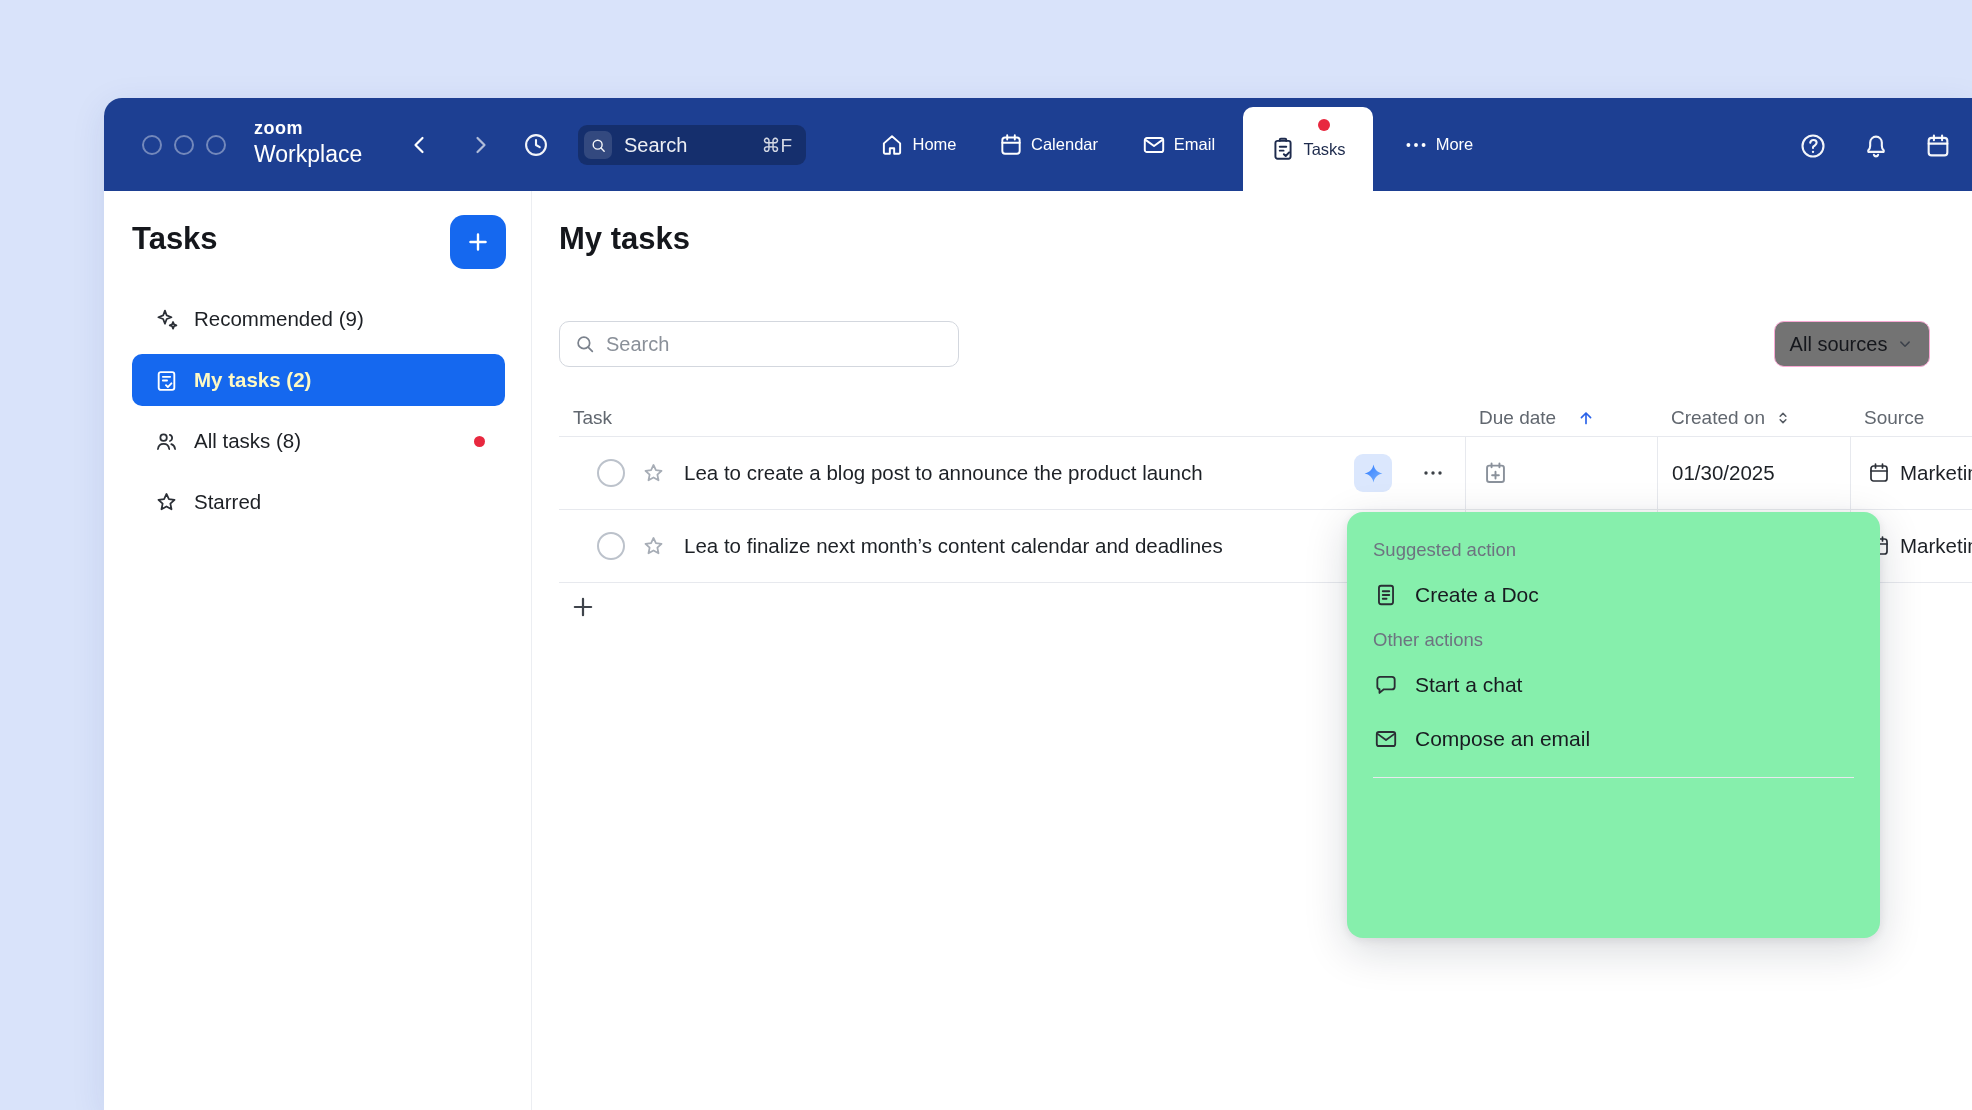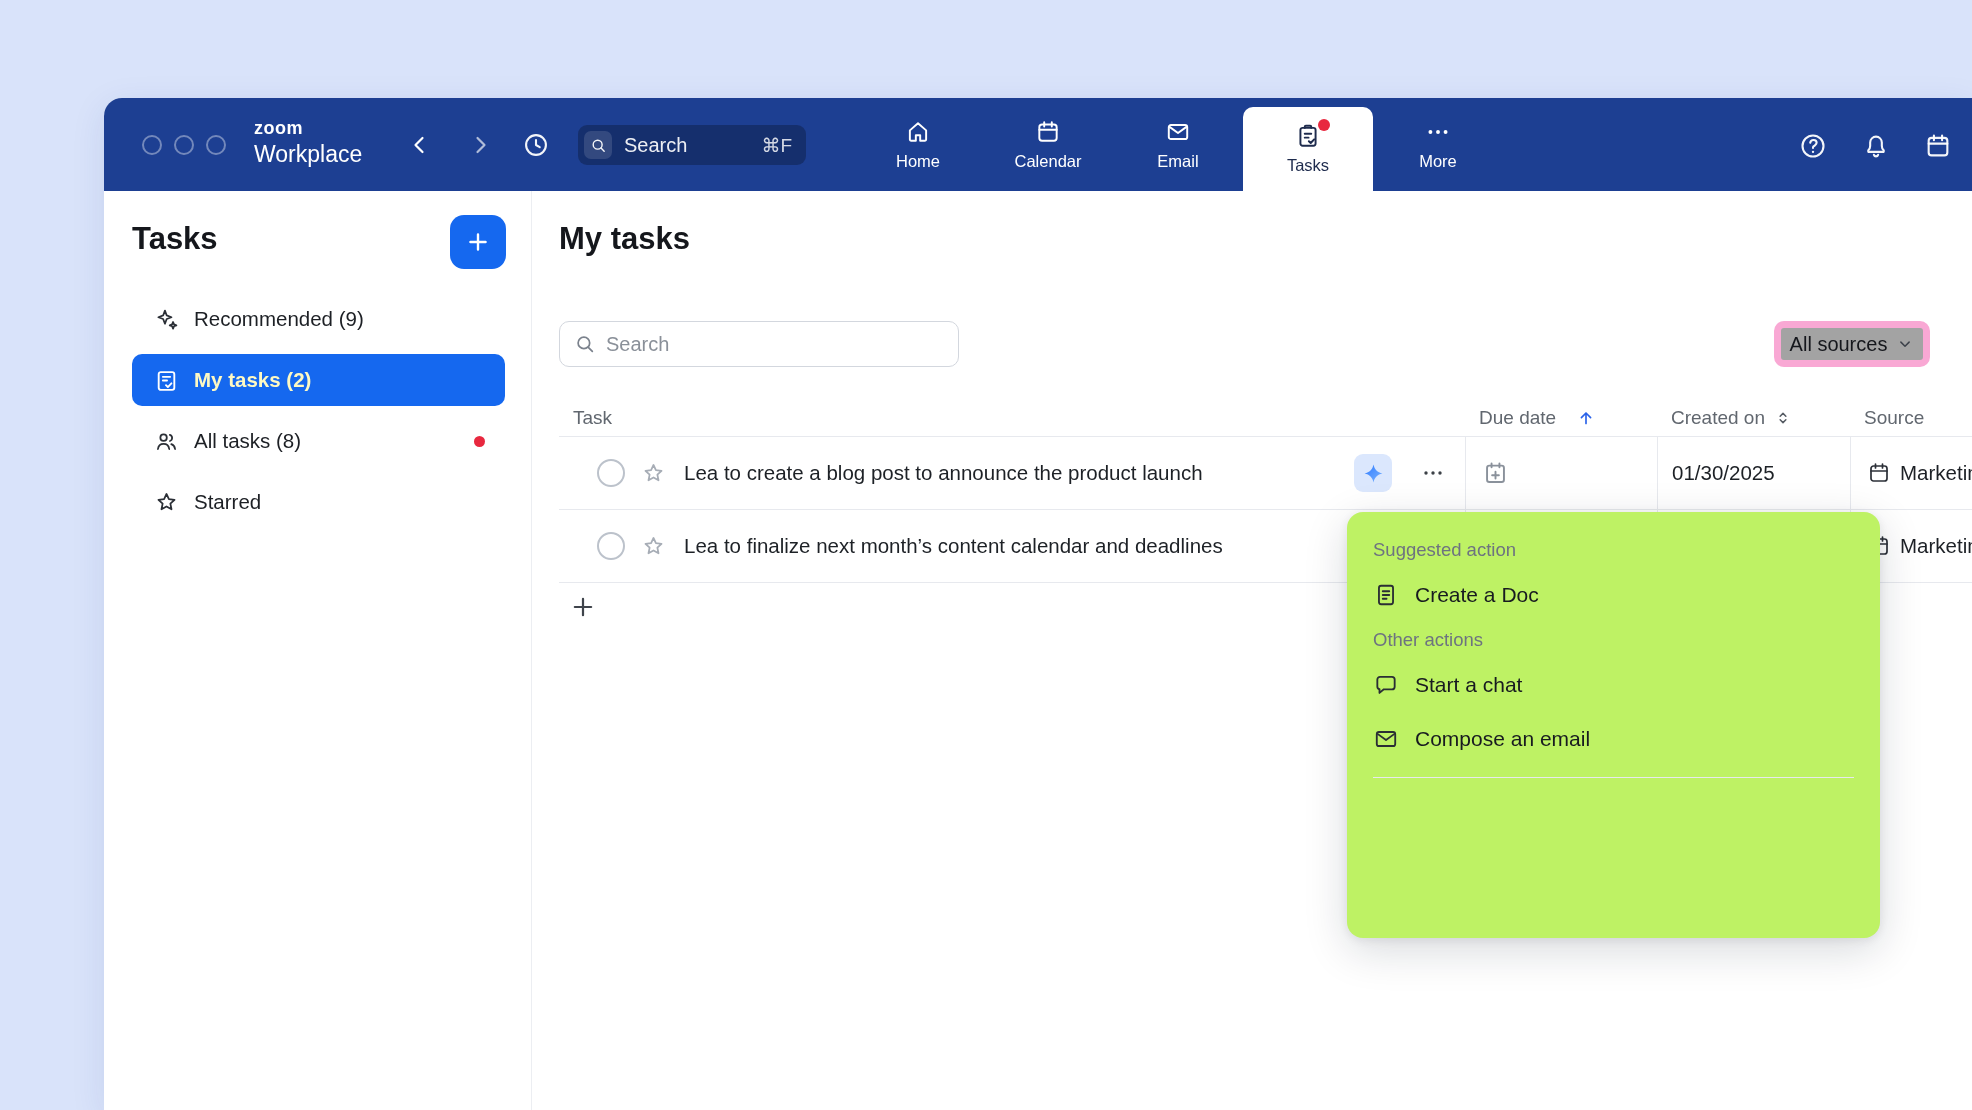"Home" .nav-item { flex-direction: column -> row }
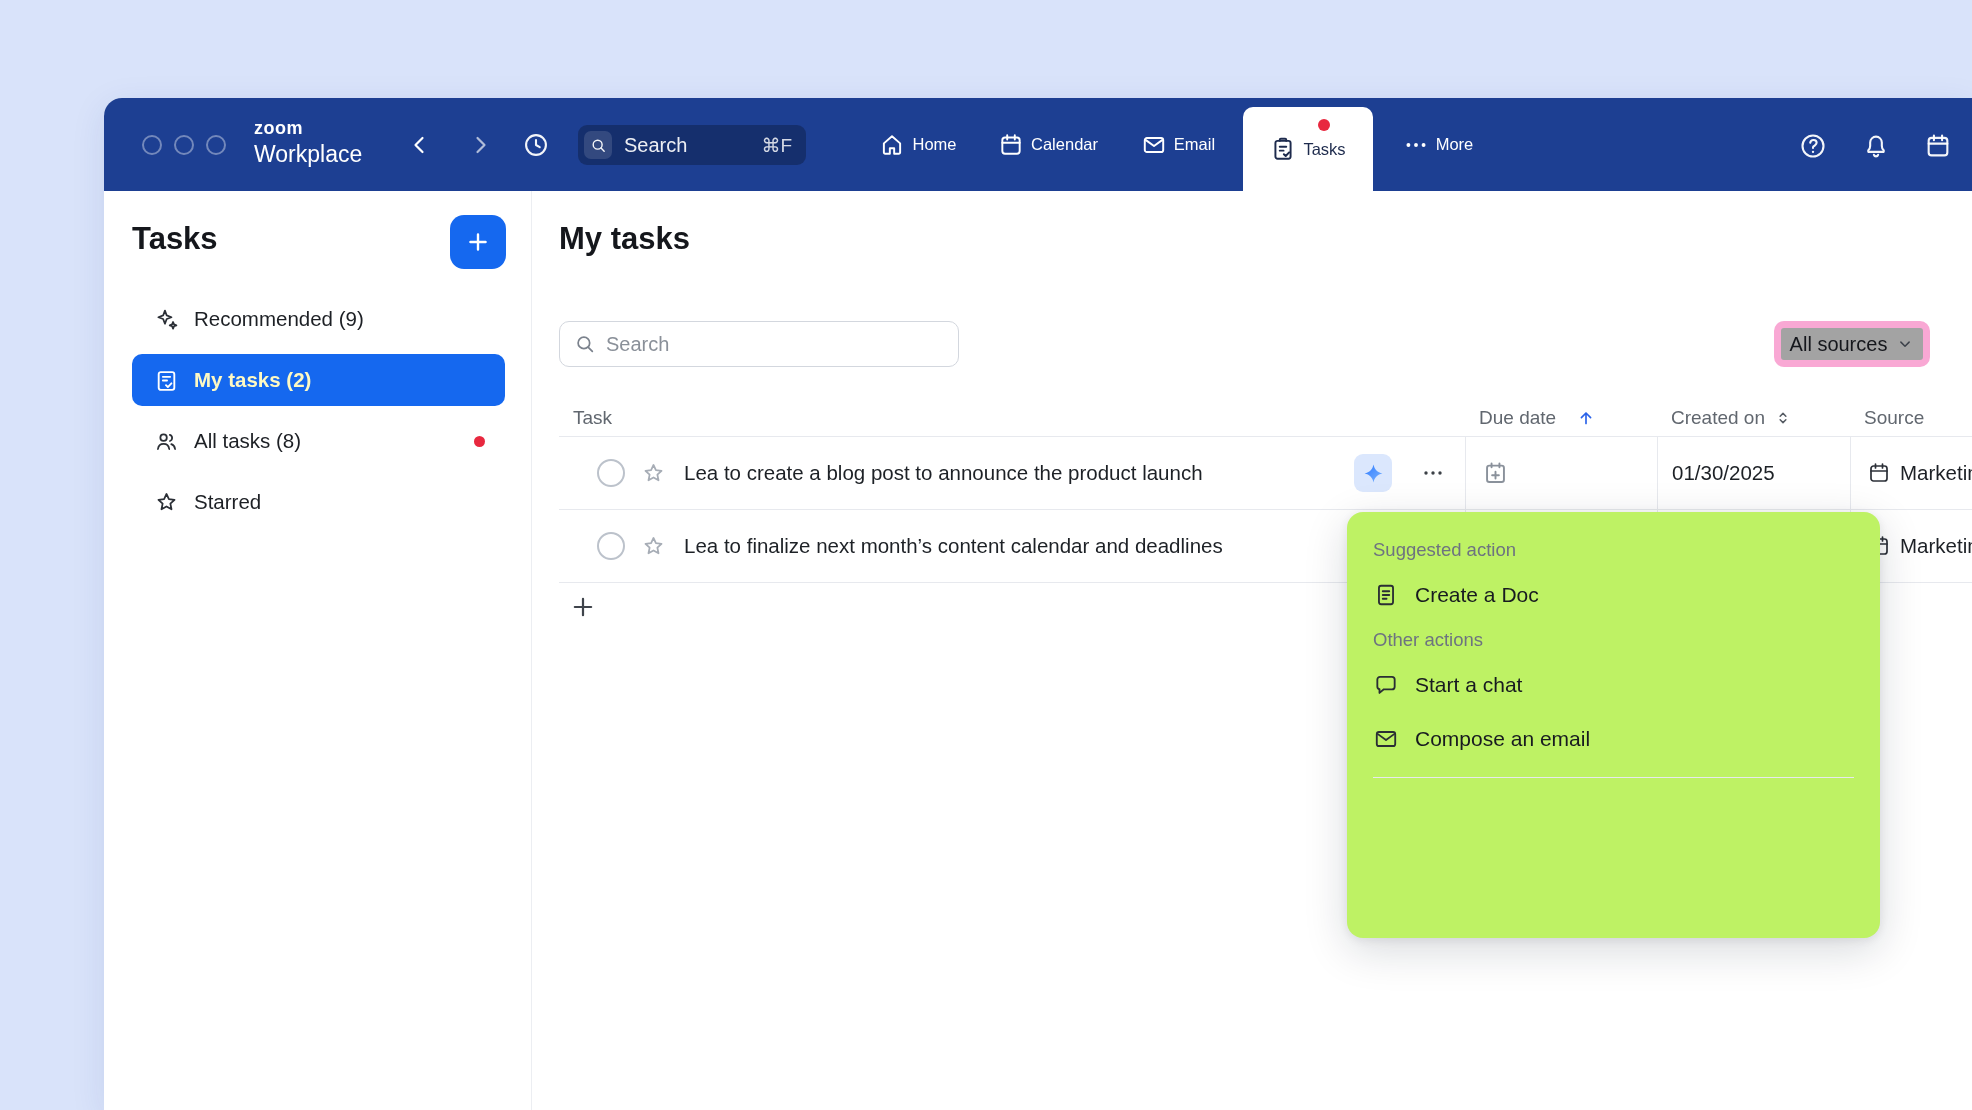"All sources" .sources-btn { background: #a3a3a3 -> #737373; border: 7px solid #f9a8d4 -> 1px solid #f9a8d4 }
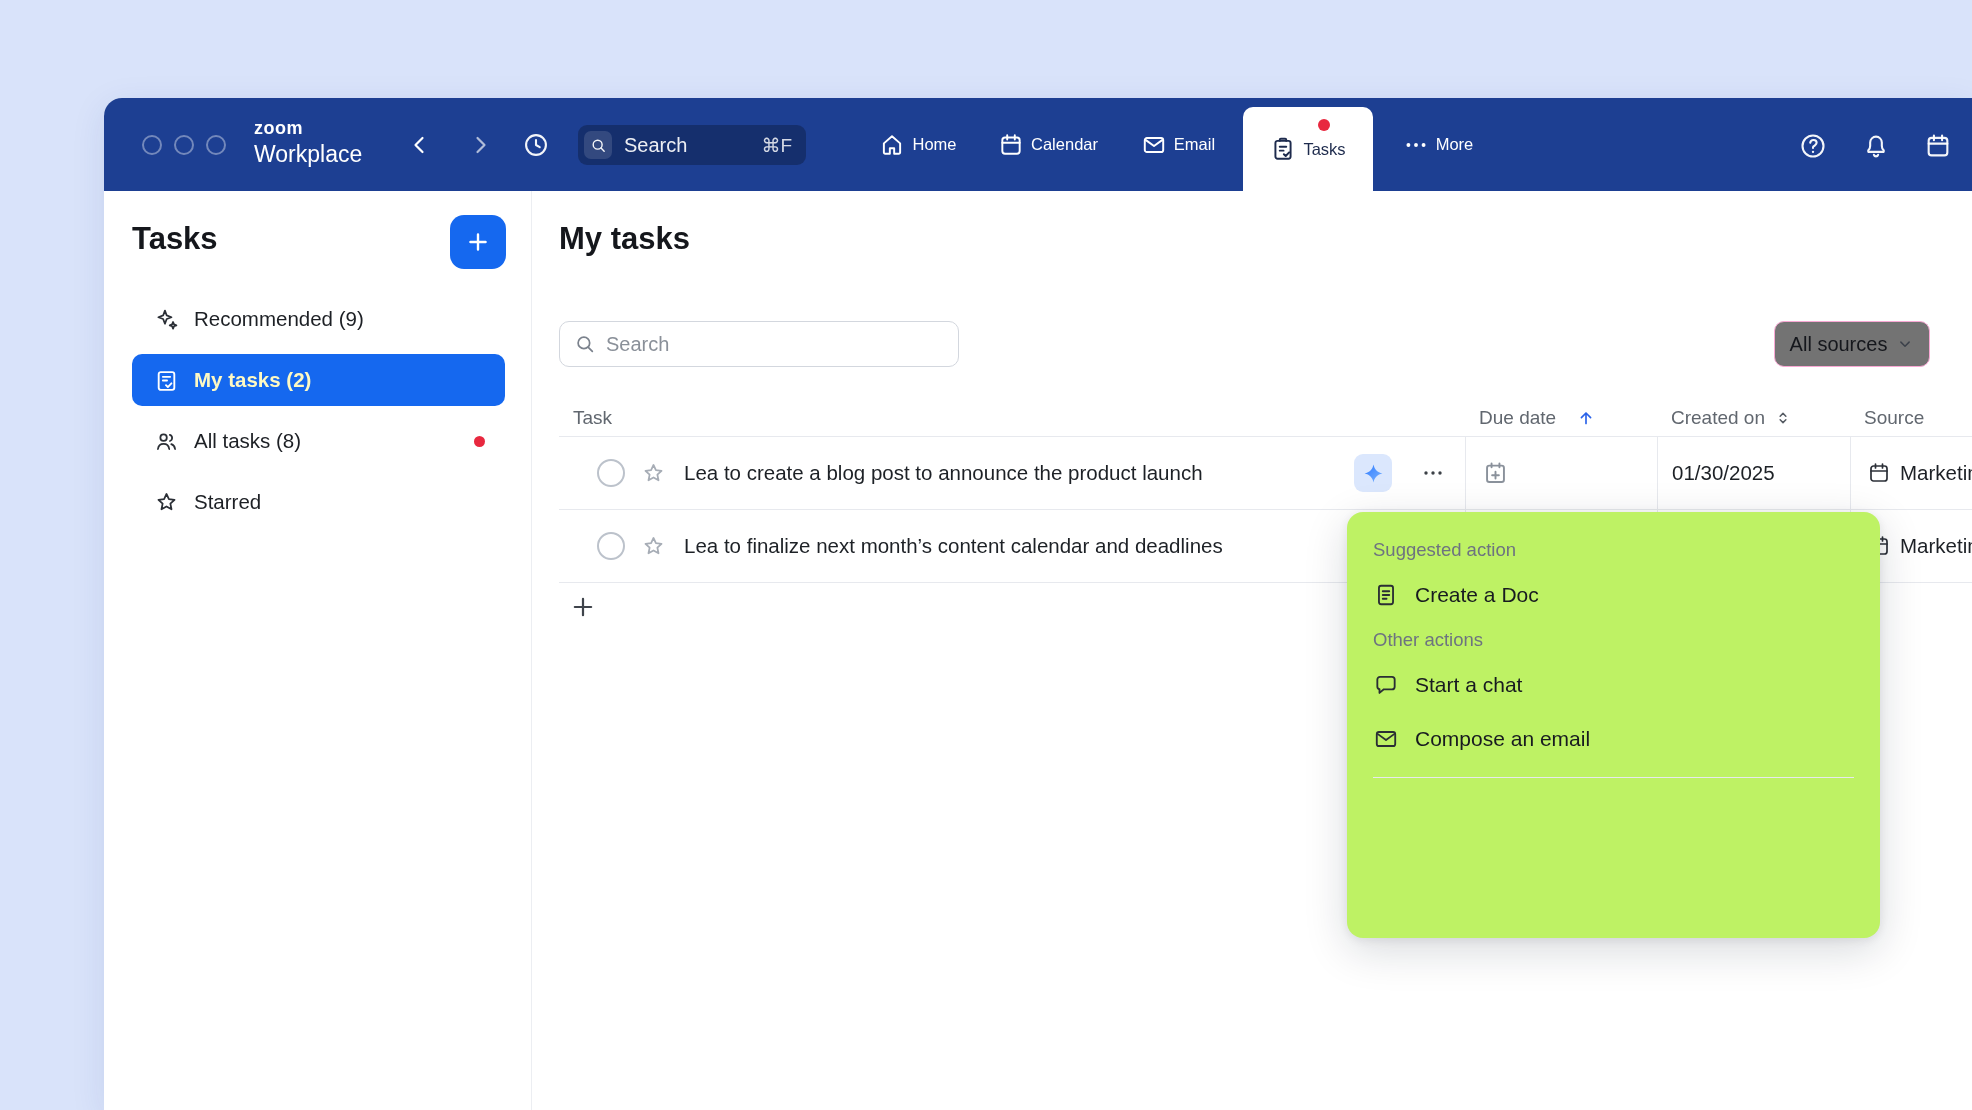"Suggested action" .menu { background: #bef264 -> #86efac }
